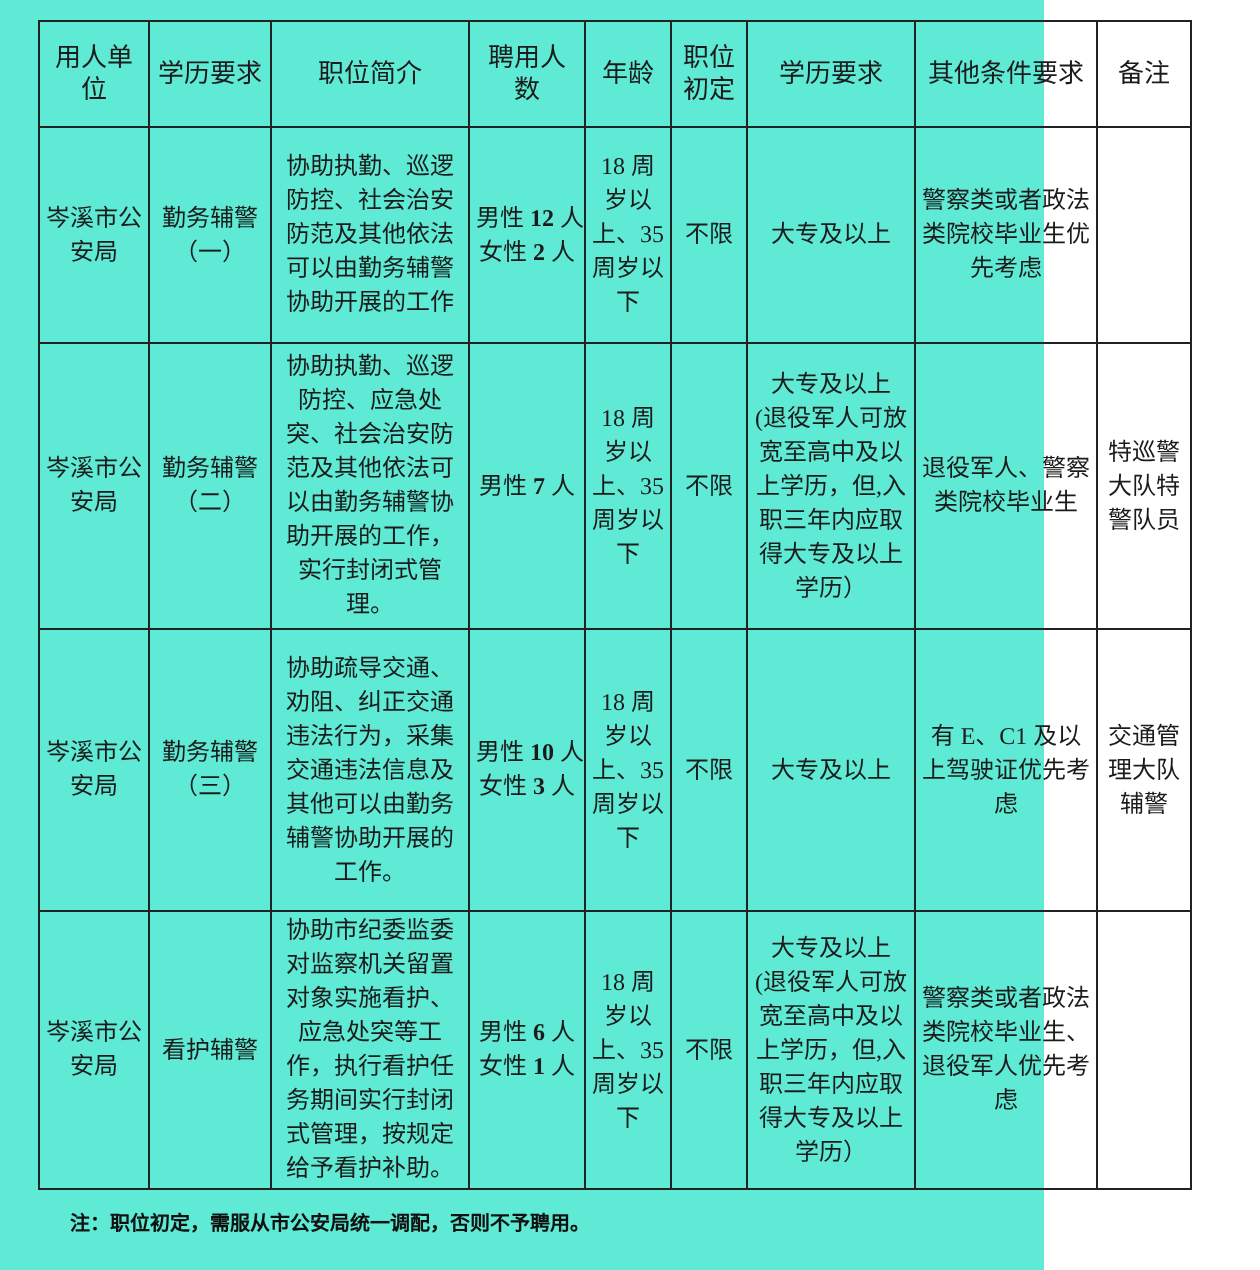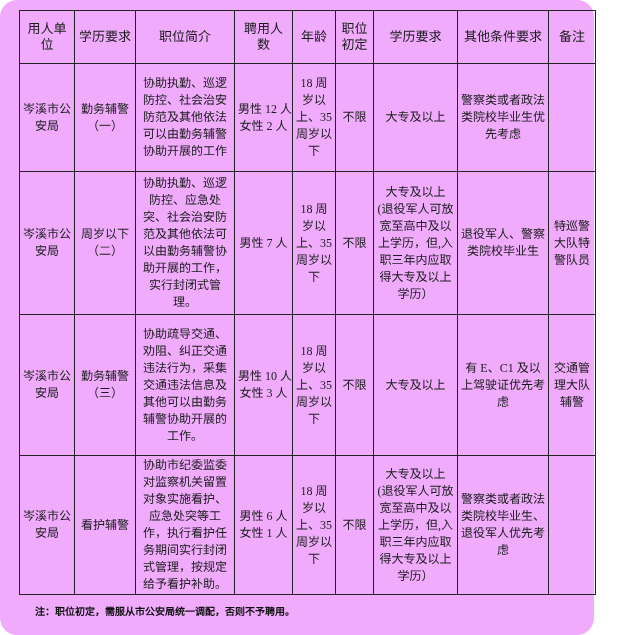"用人单位" .page { background: #f0abfc -> #5eead4; border-radius: 17px -> none; width: 594px -> 522px }
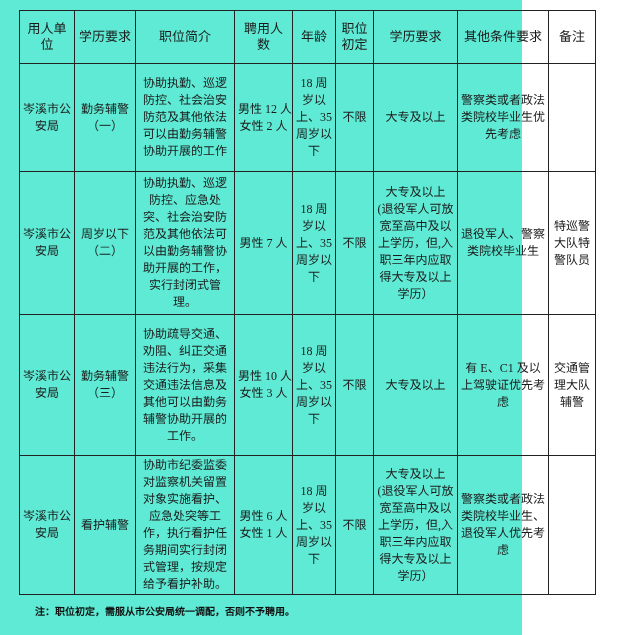"12" .num { font-weight: normal -> bold }
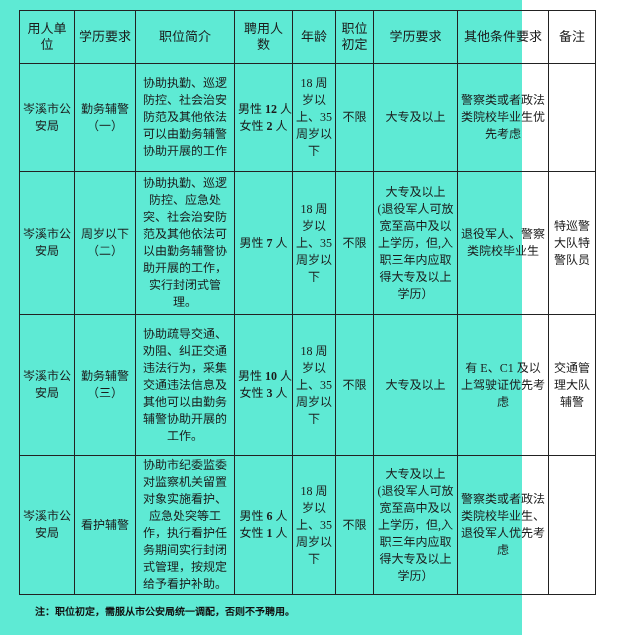"周岁以下（二）" td { text: 周岁以下 -> 勤务辅警 }
